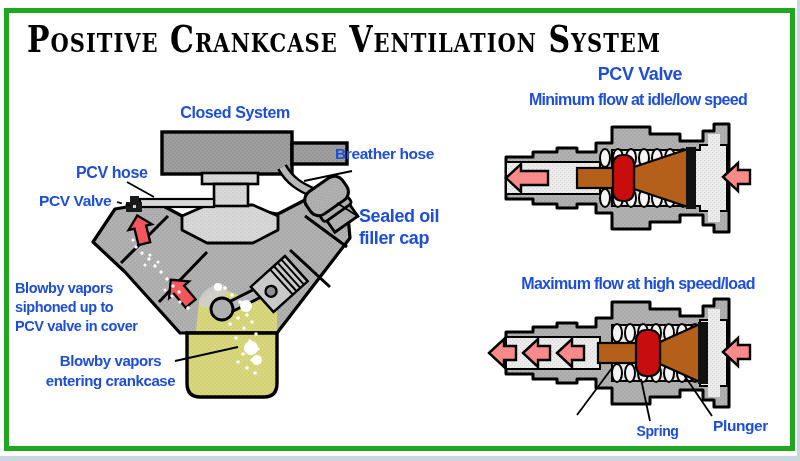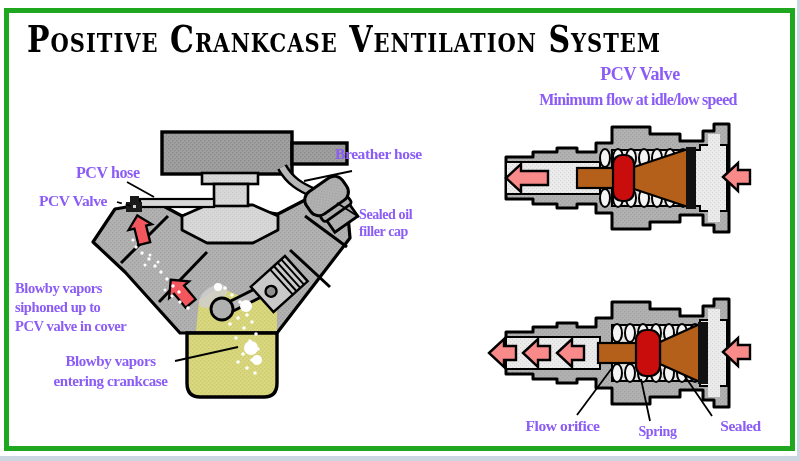"PCV Valve" .lbl { color: #8b5cf6 -> #1d4ed8; font-family: Liberation Serif, serif -> Liberation Sans, sans-serif }
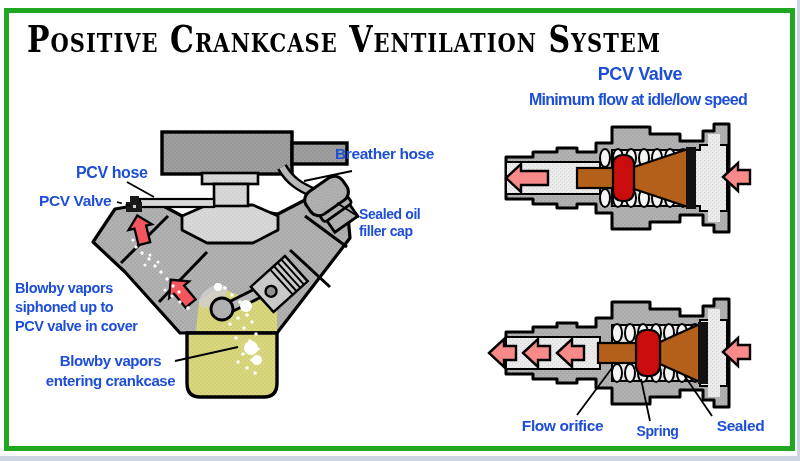"Closed System" div.lbl { html: none -> <div>Closed System</div> }
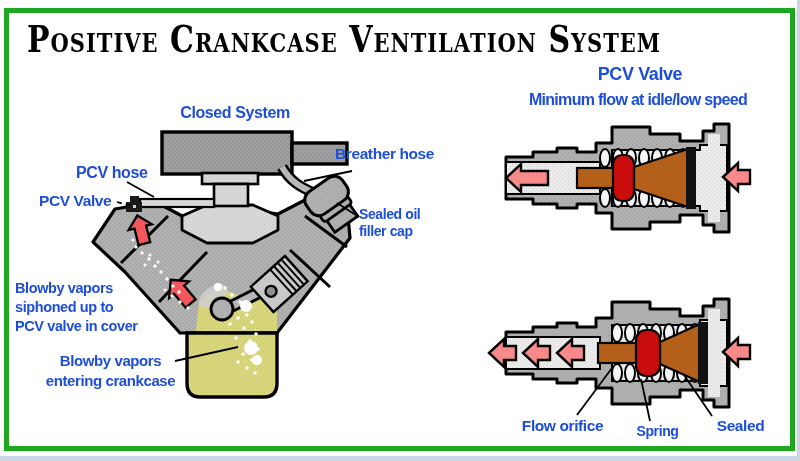"Sealed oil" div.lbl { font-size: 14px -> 18px }
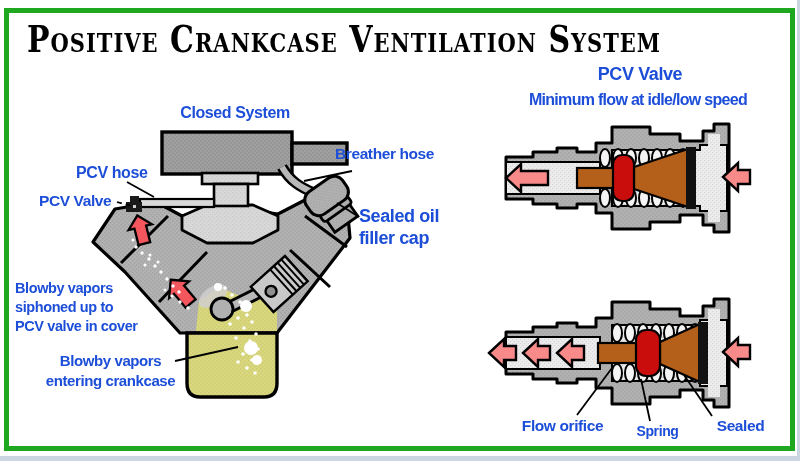"Maximum flow at high speed/load" div.lbl { html: none -> <div>Maximum flow at high speed/load</div> }
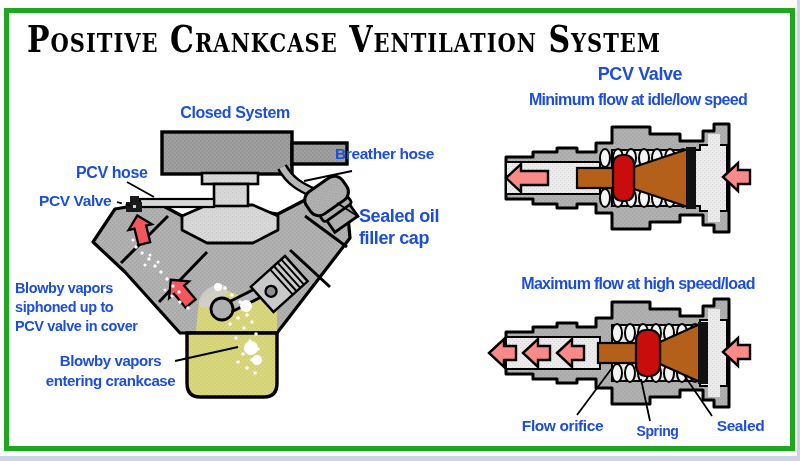"Flow orifice" div.lbl { html: <div>Flow orifice</div> -> none }
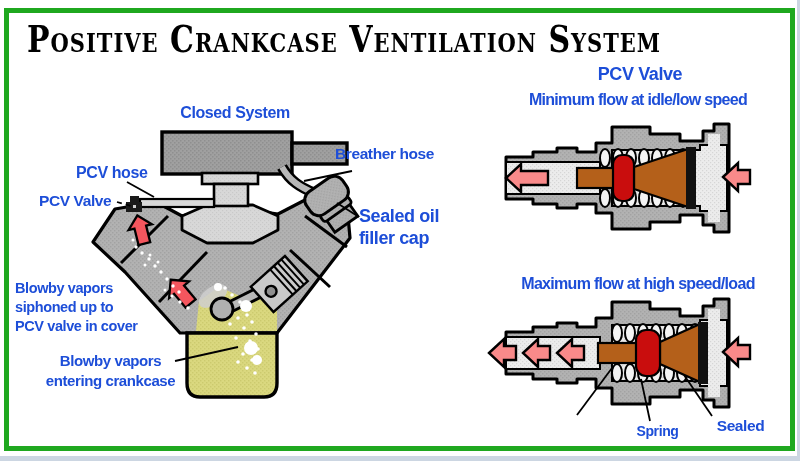"Sealed" div.lbl { text: Sealed -> Plunger }
